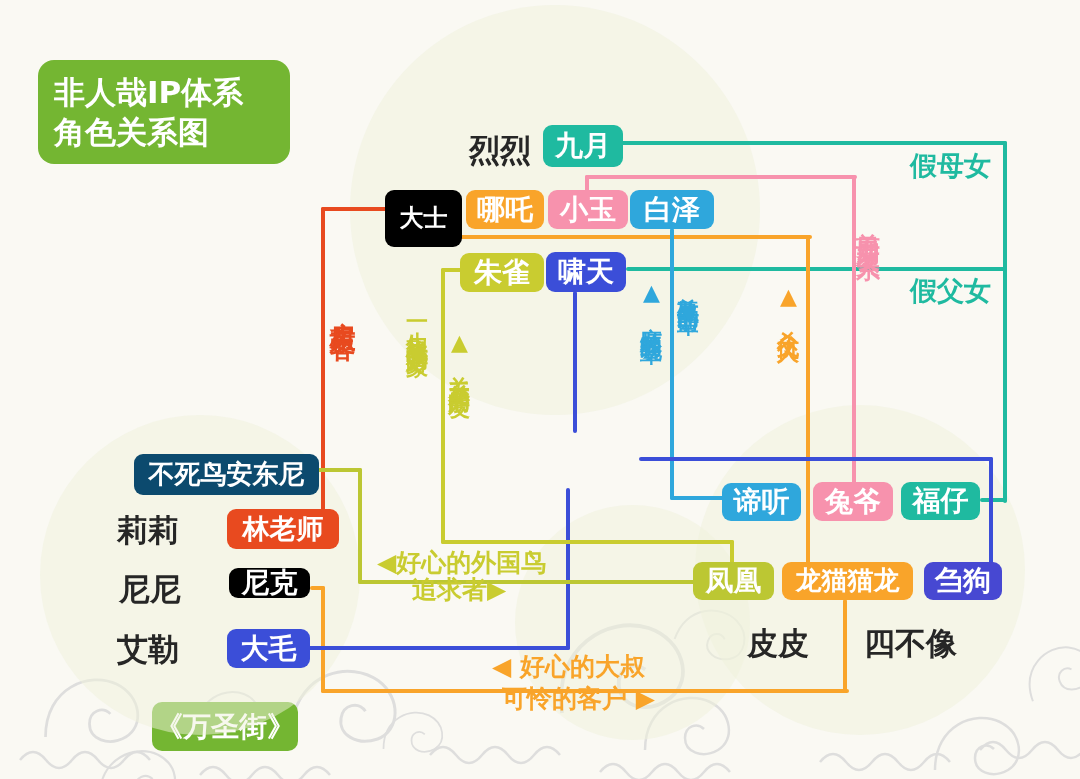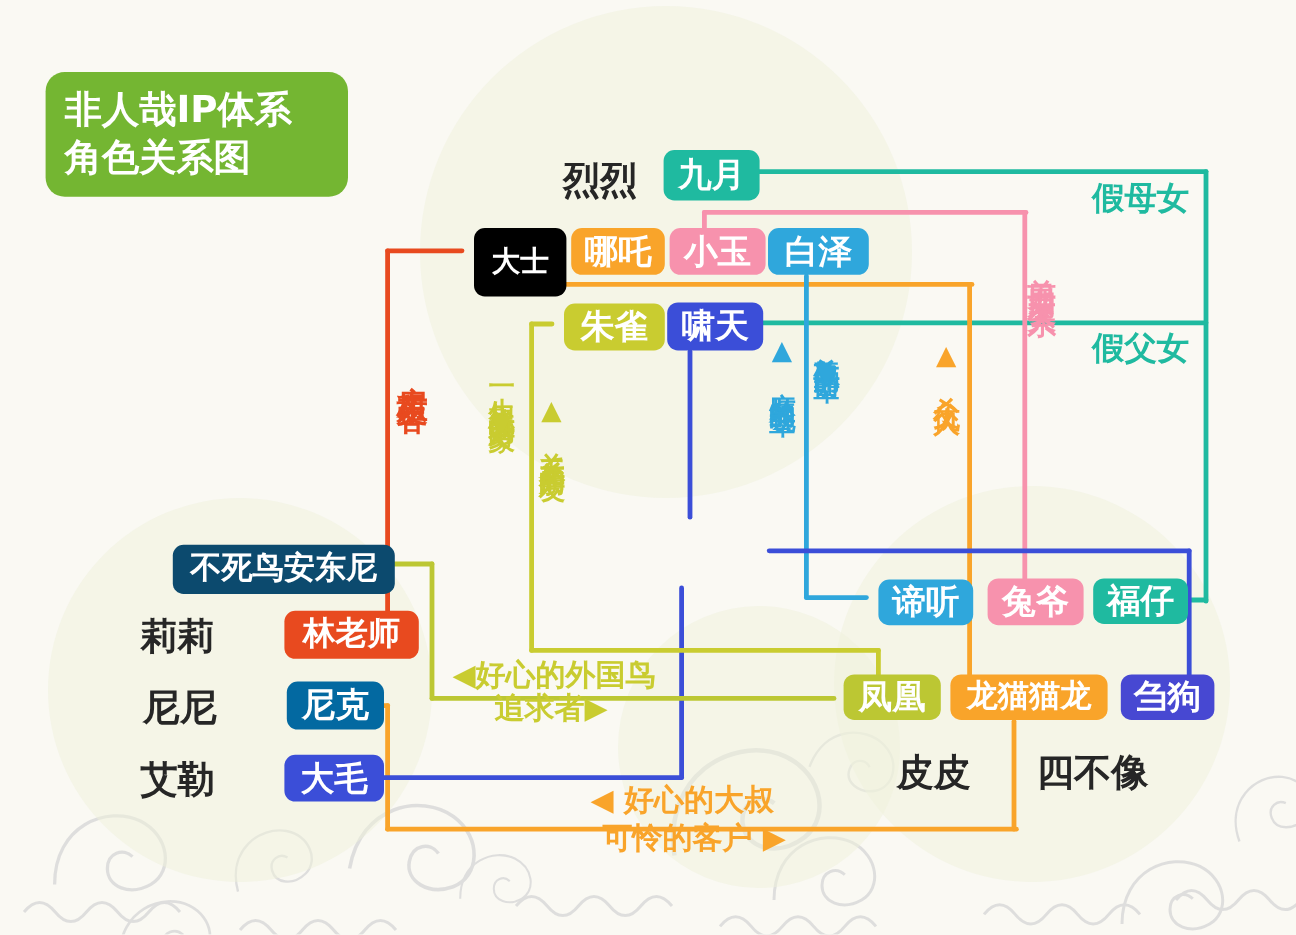"九月" .node { margin-left: 10px -> none }
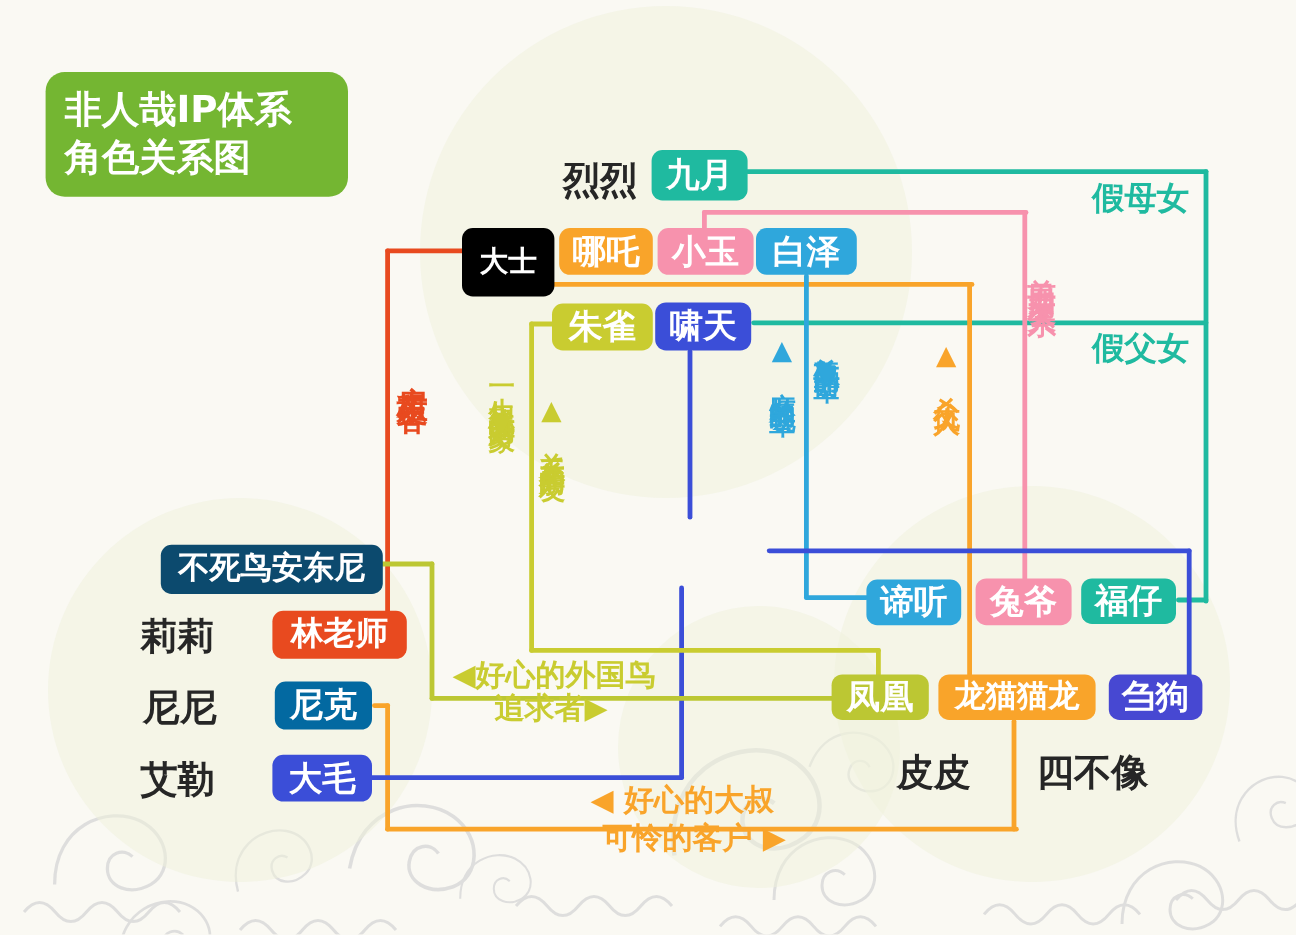"尼克" div.node { background: #0369a1 -> #000000; height: 40px -> 30px }
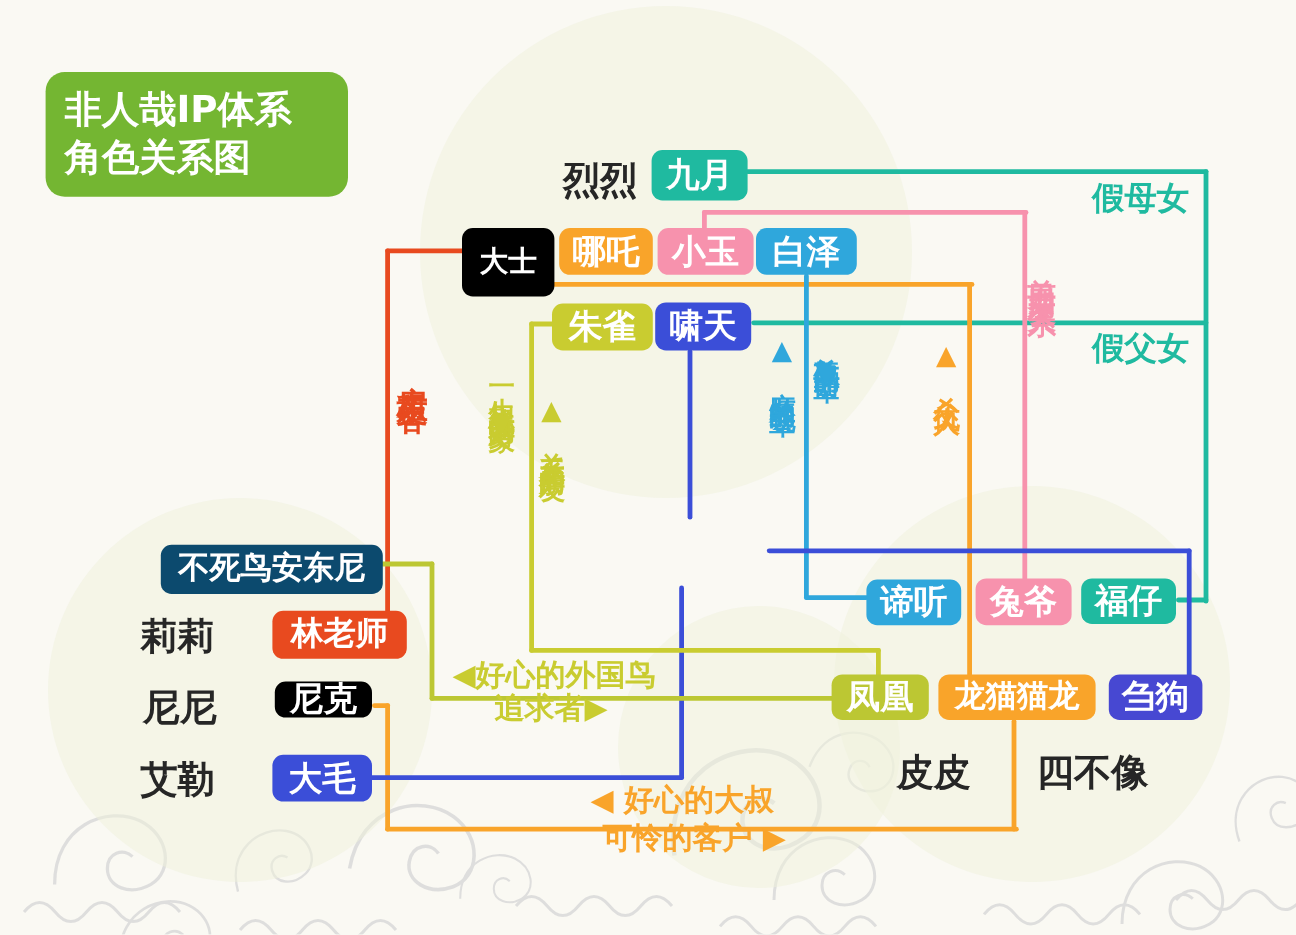"《万圣街》" div.work-box { html: none -> <div>《万圣街》</div> }
